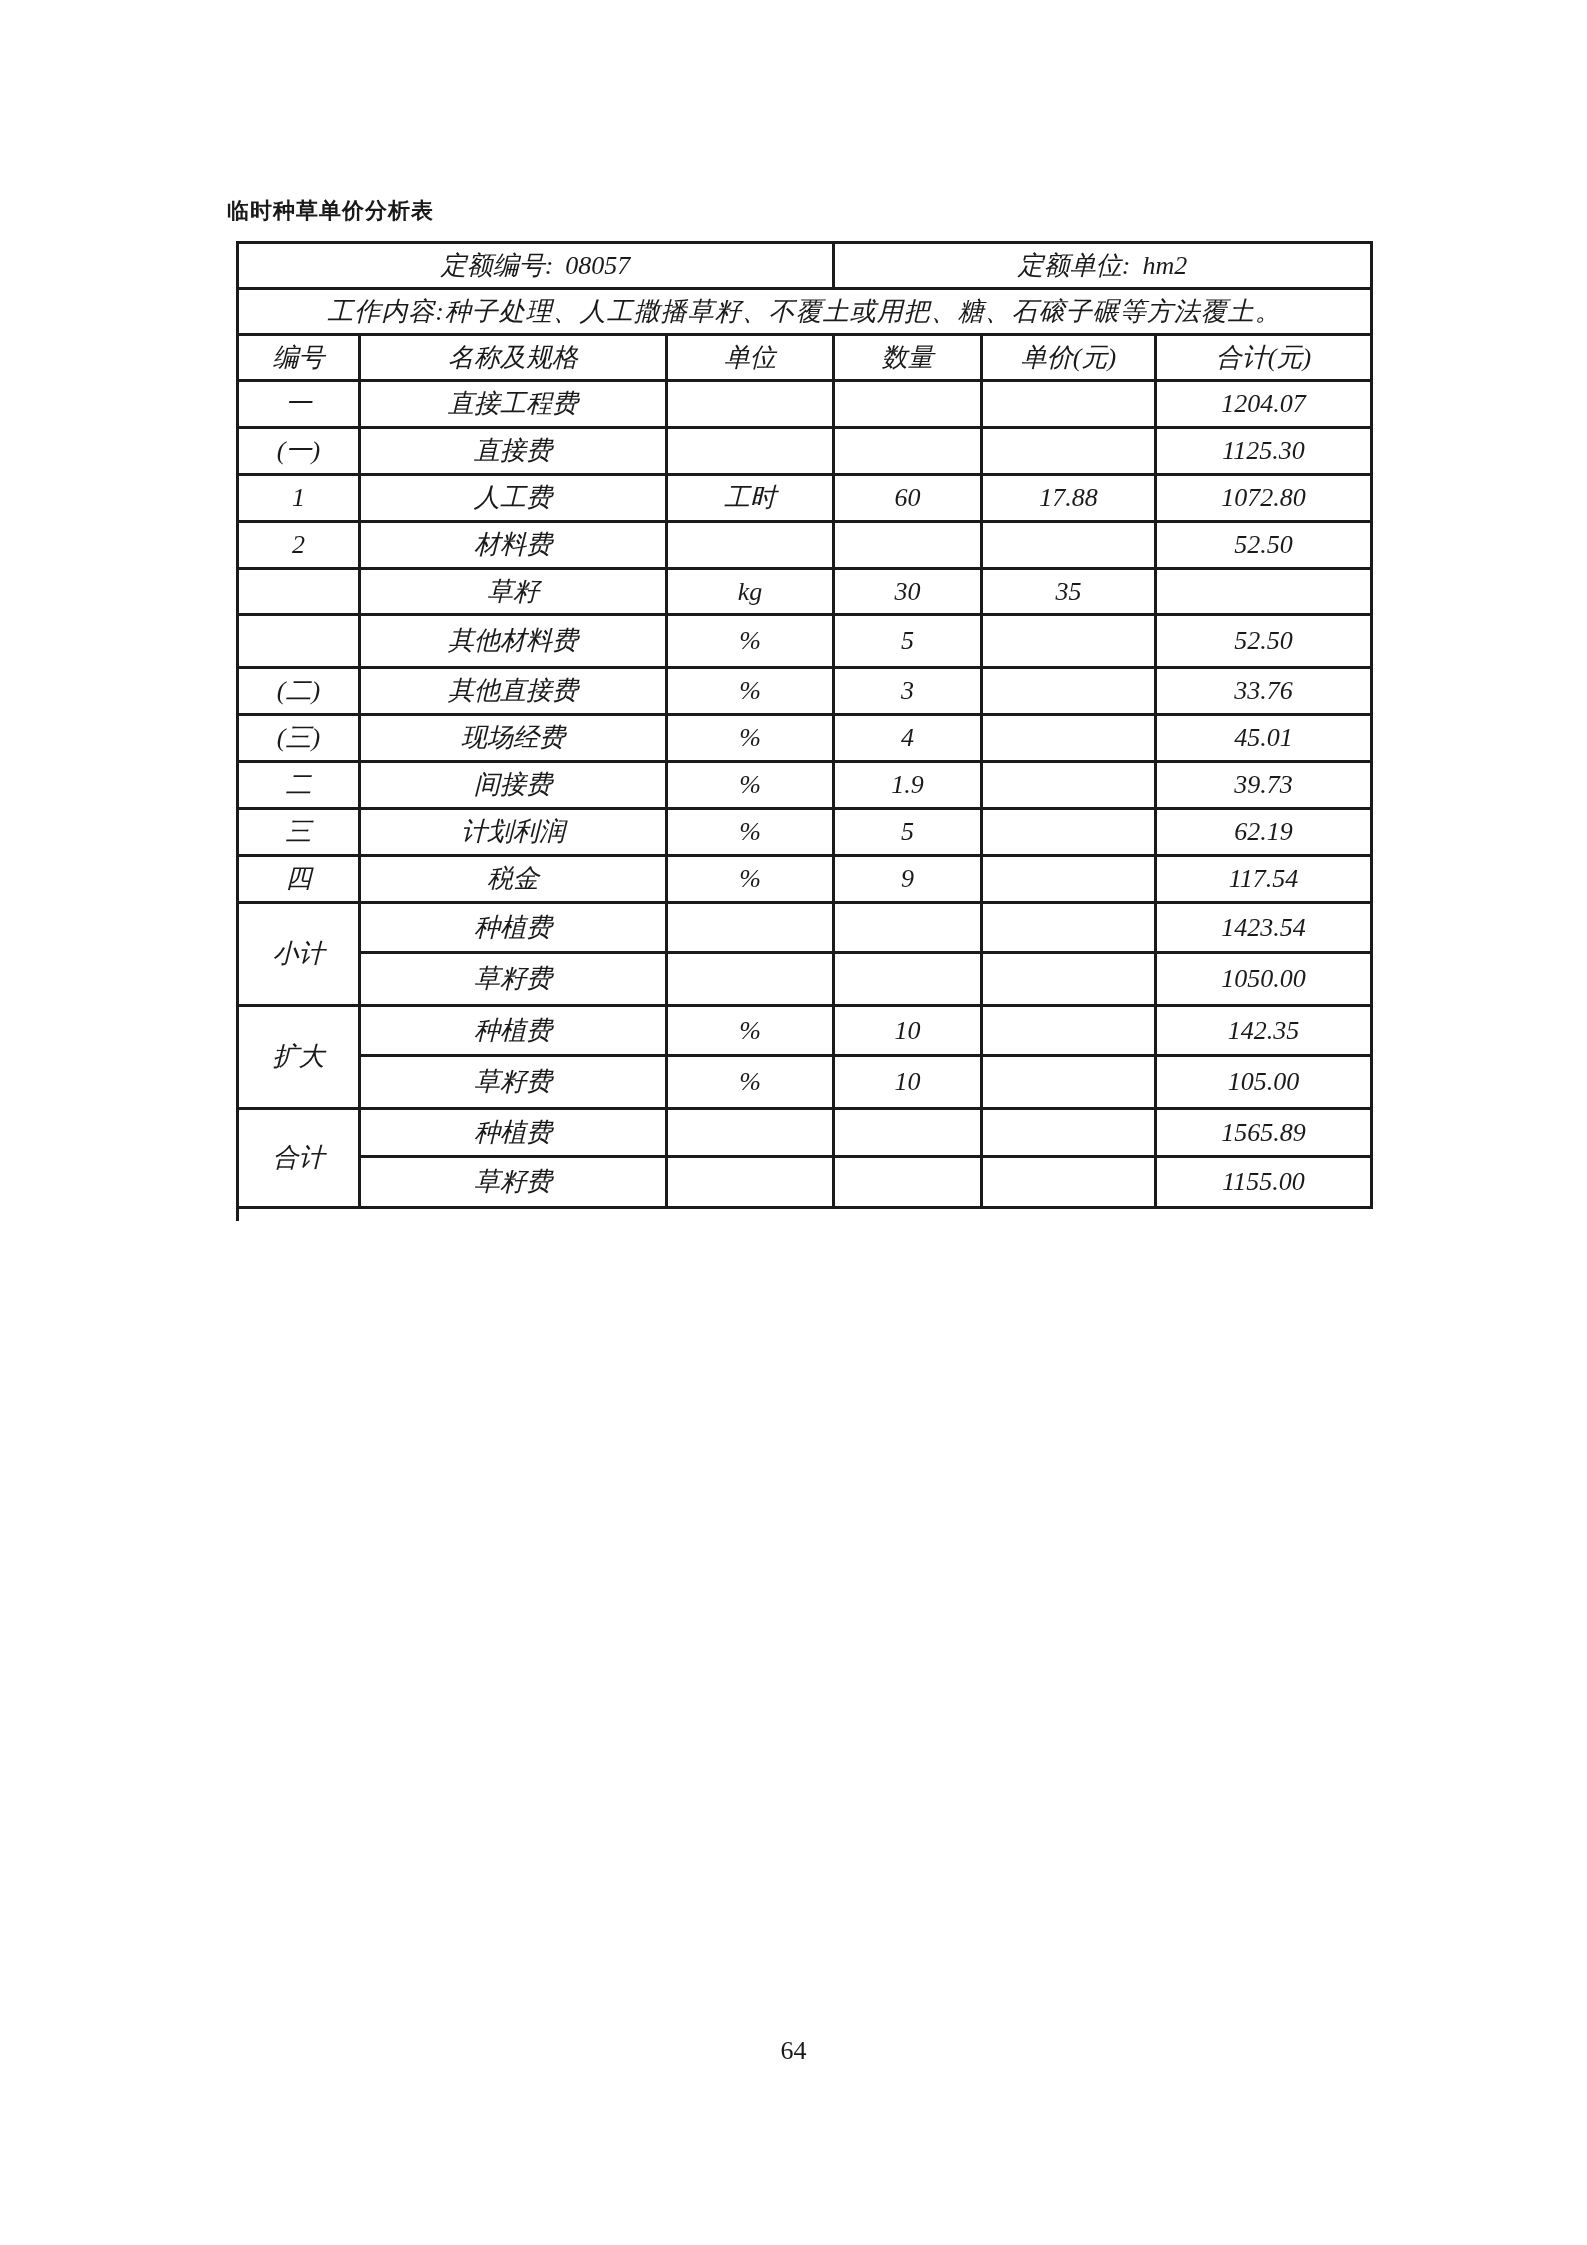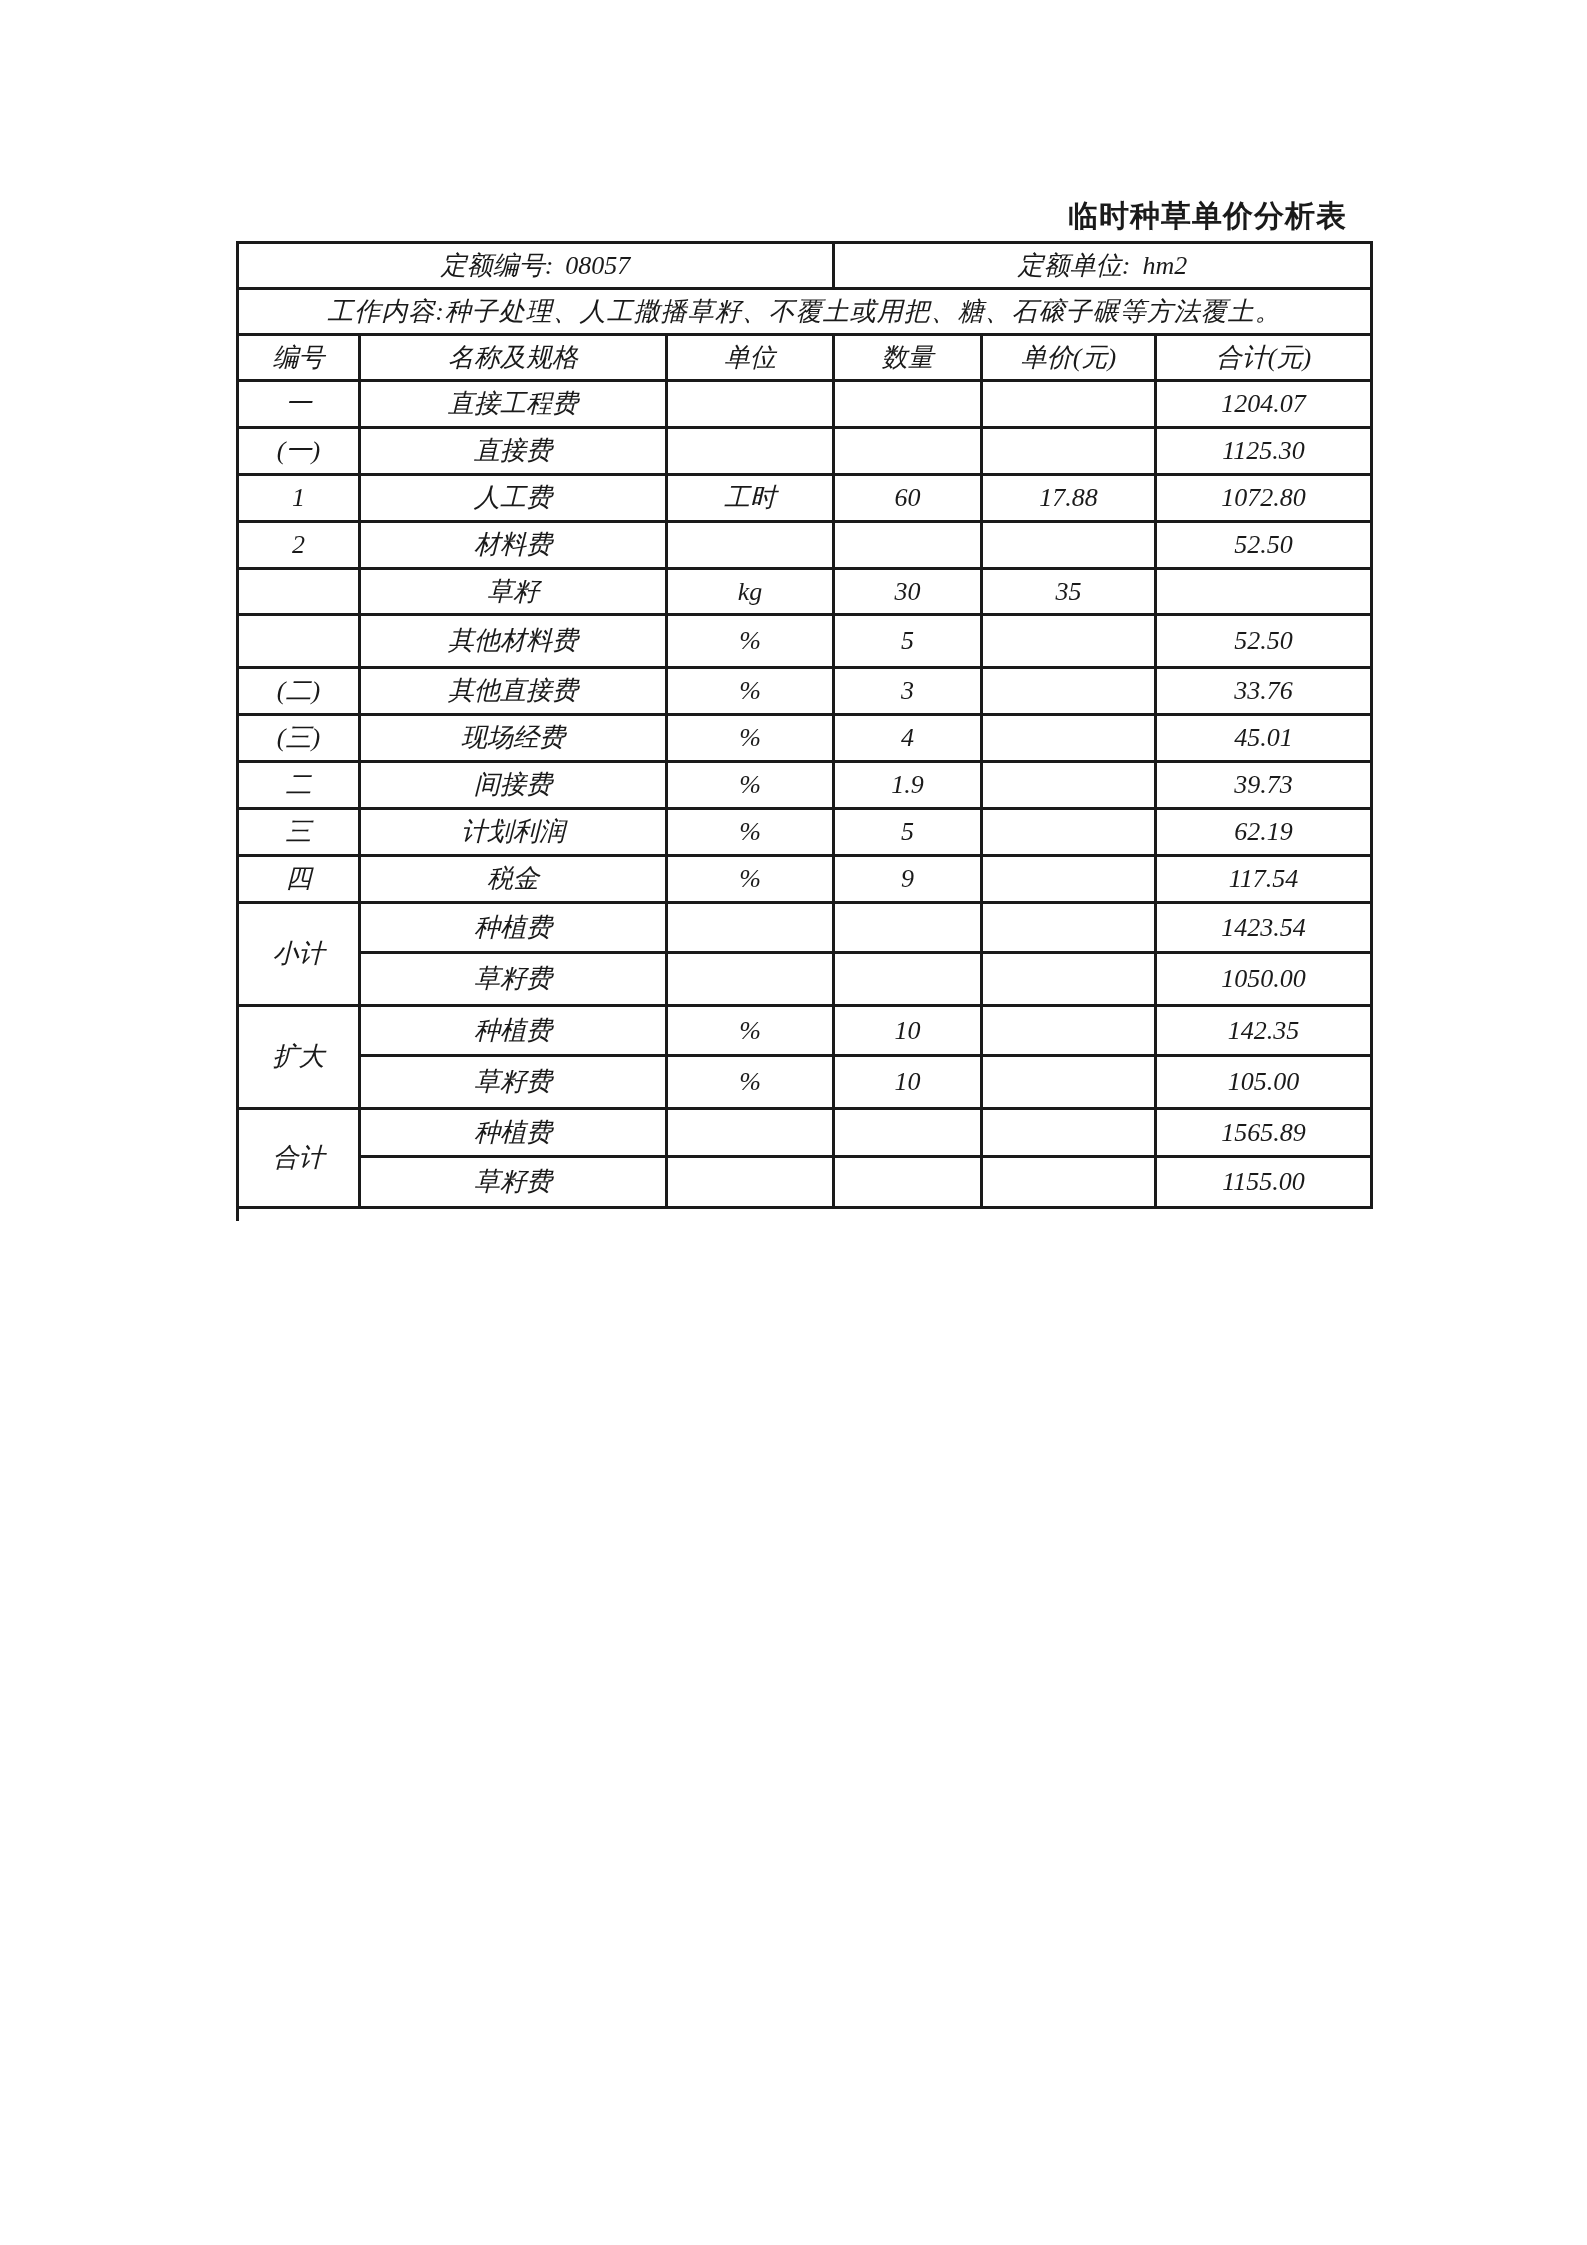"临时种草单价分析表" .doc-title { font-size: 30px -> 22px; text-align: right -> left }
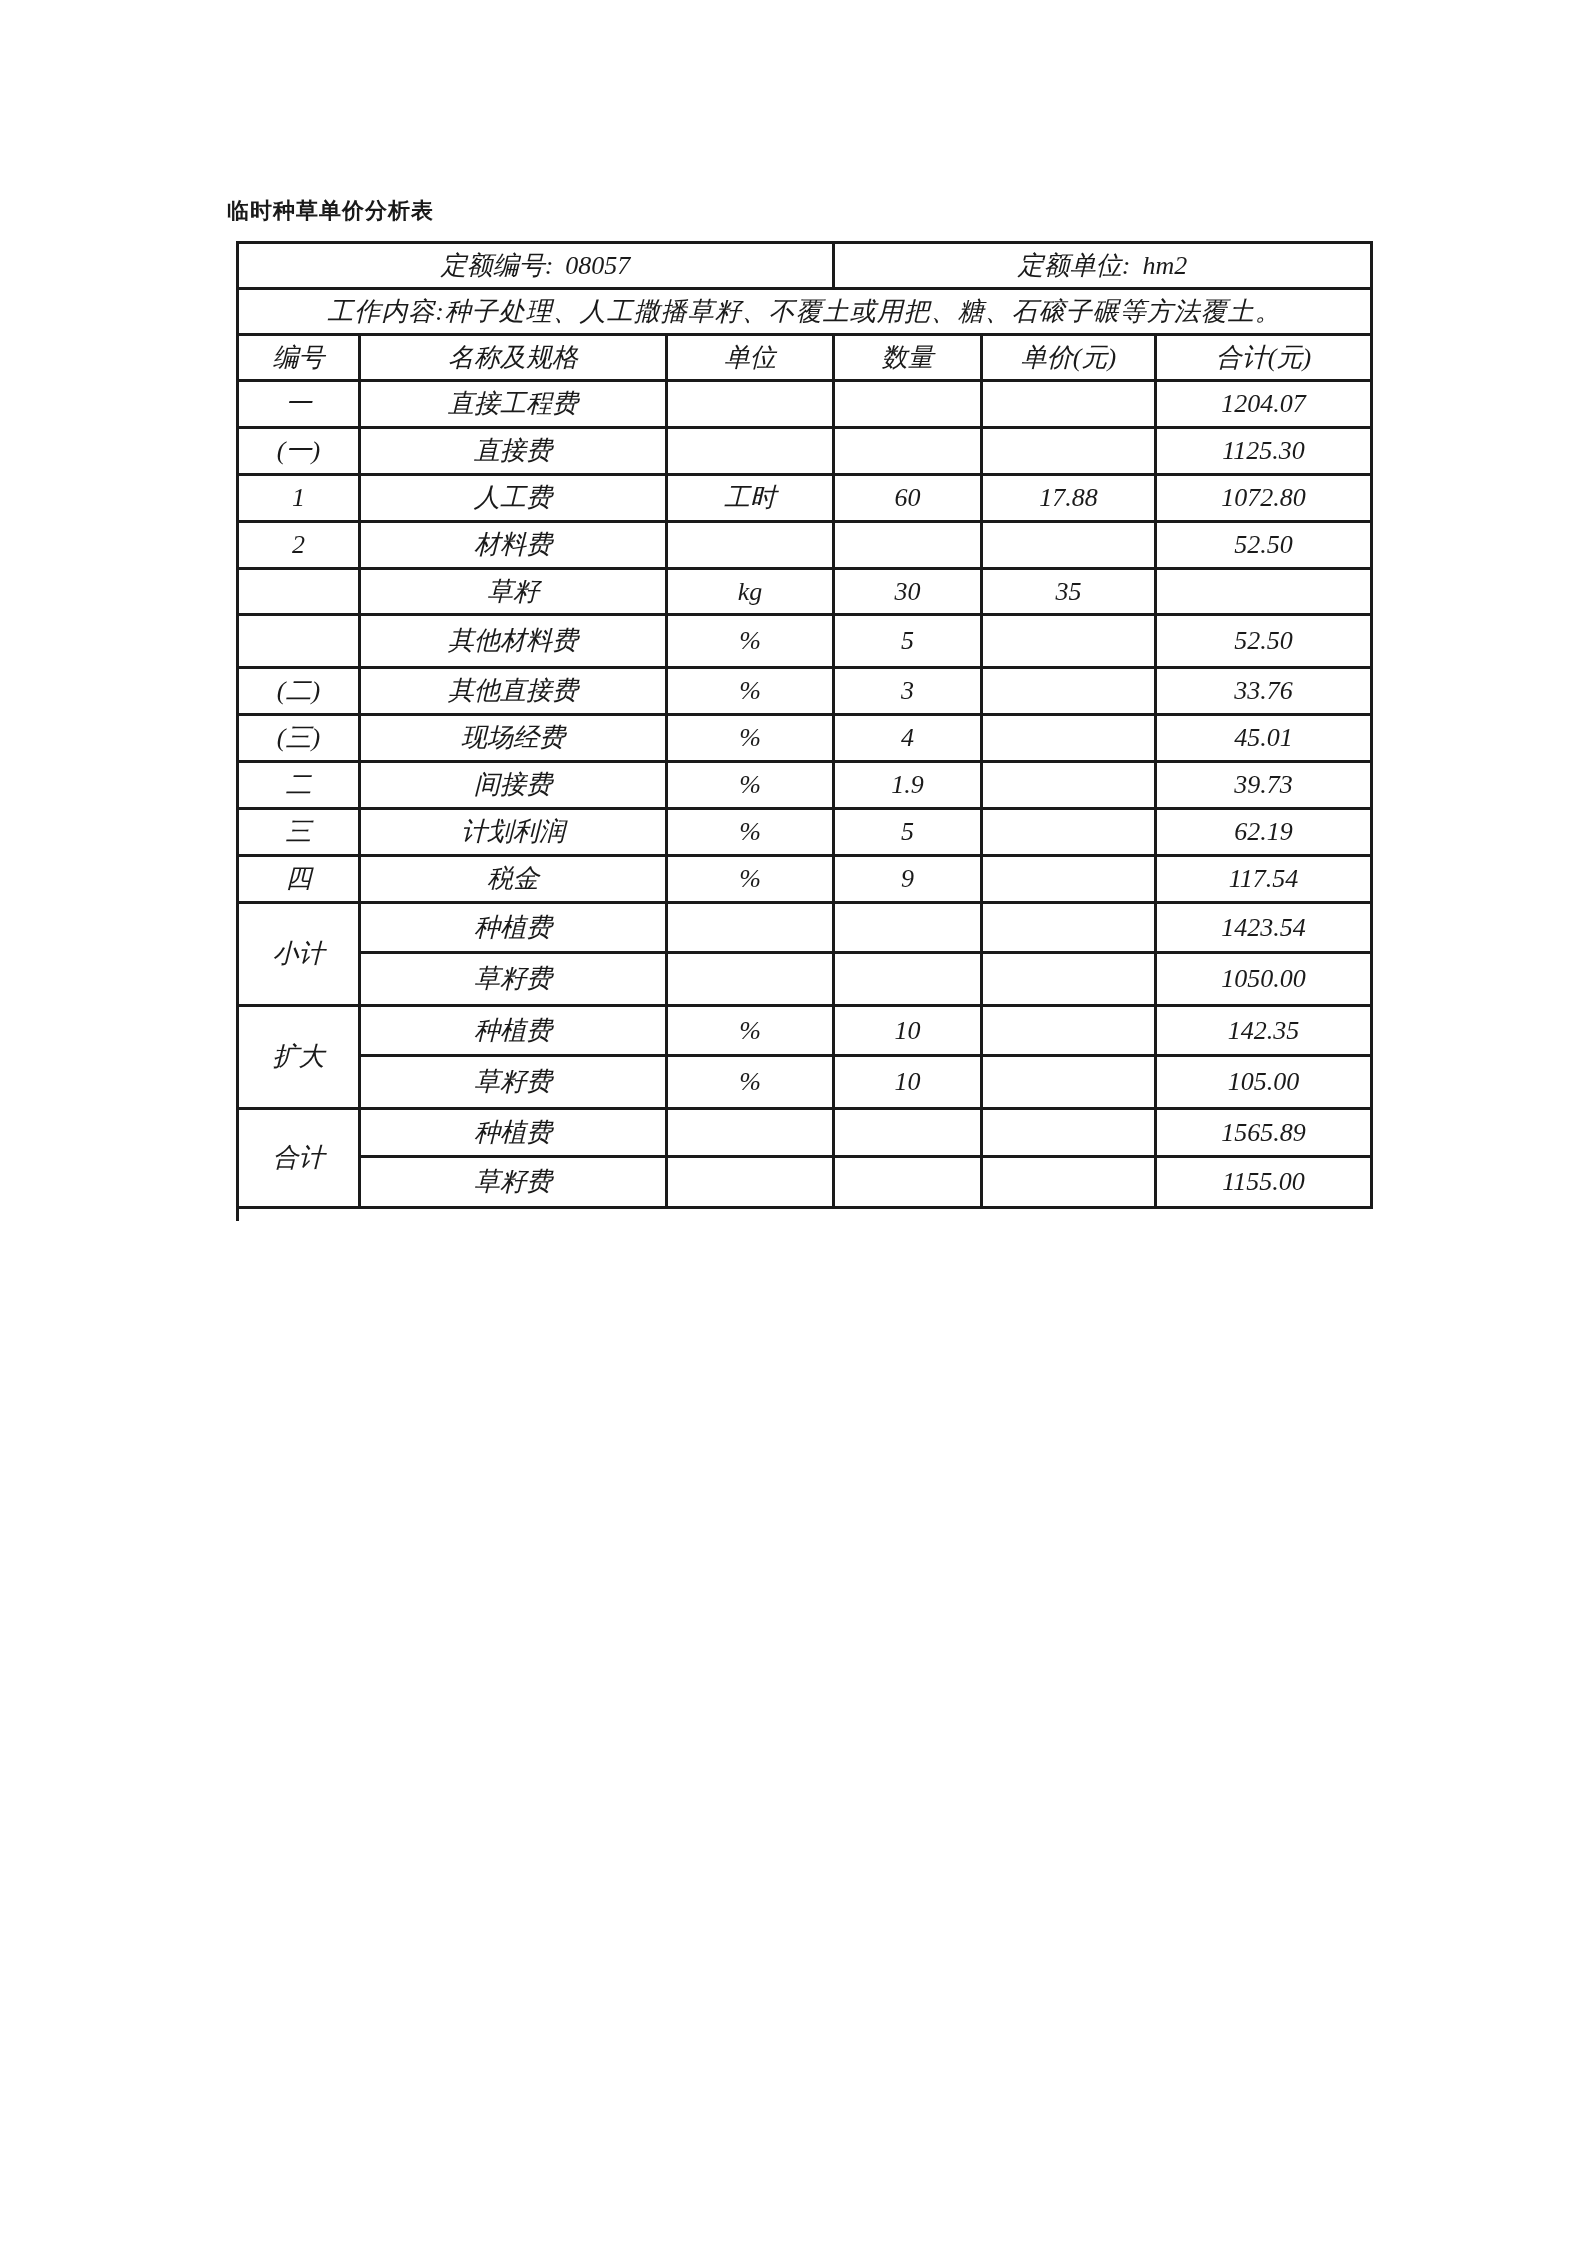"64" div.page-number { html: none -> <div>64</div> }
